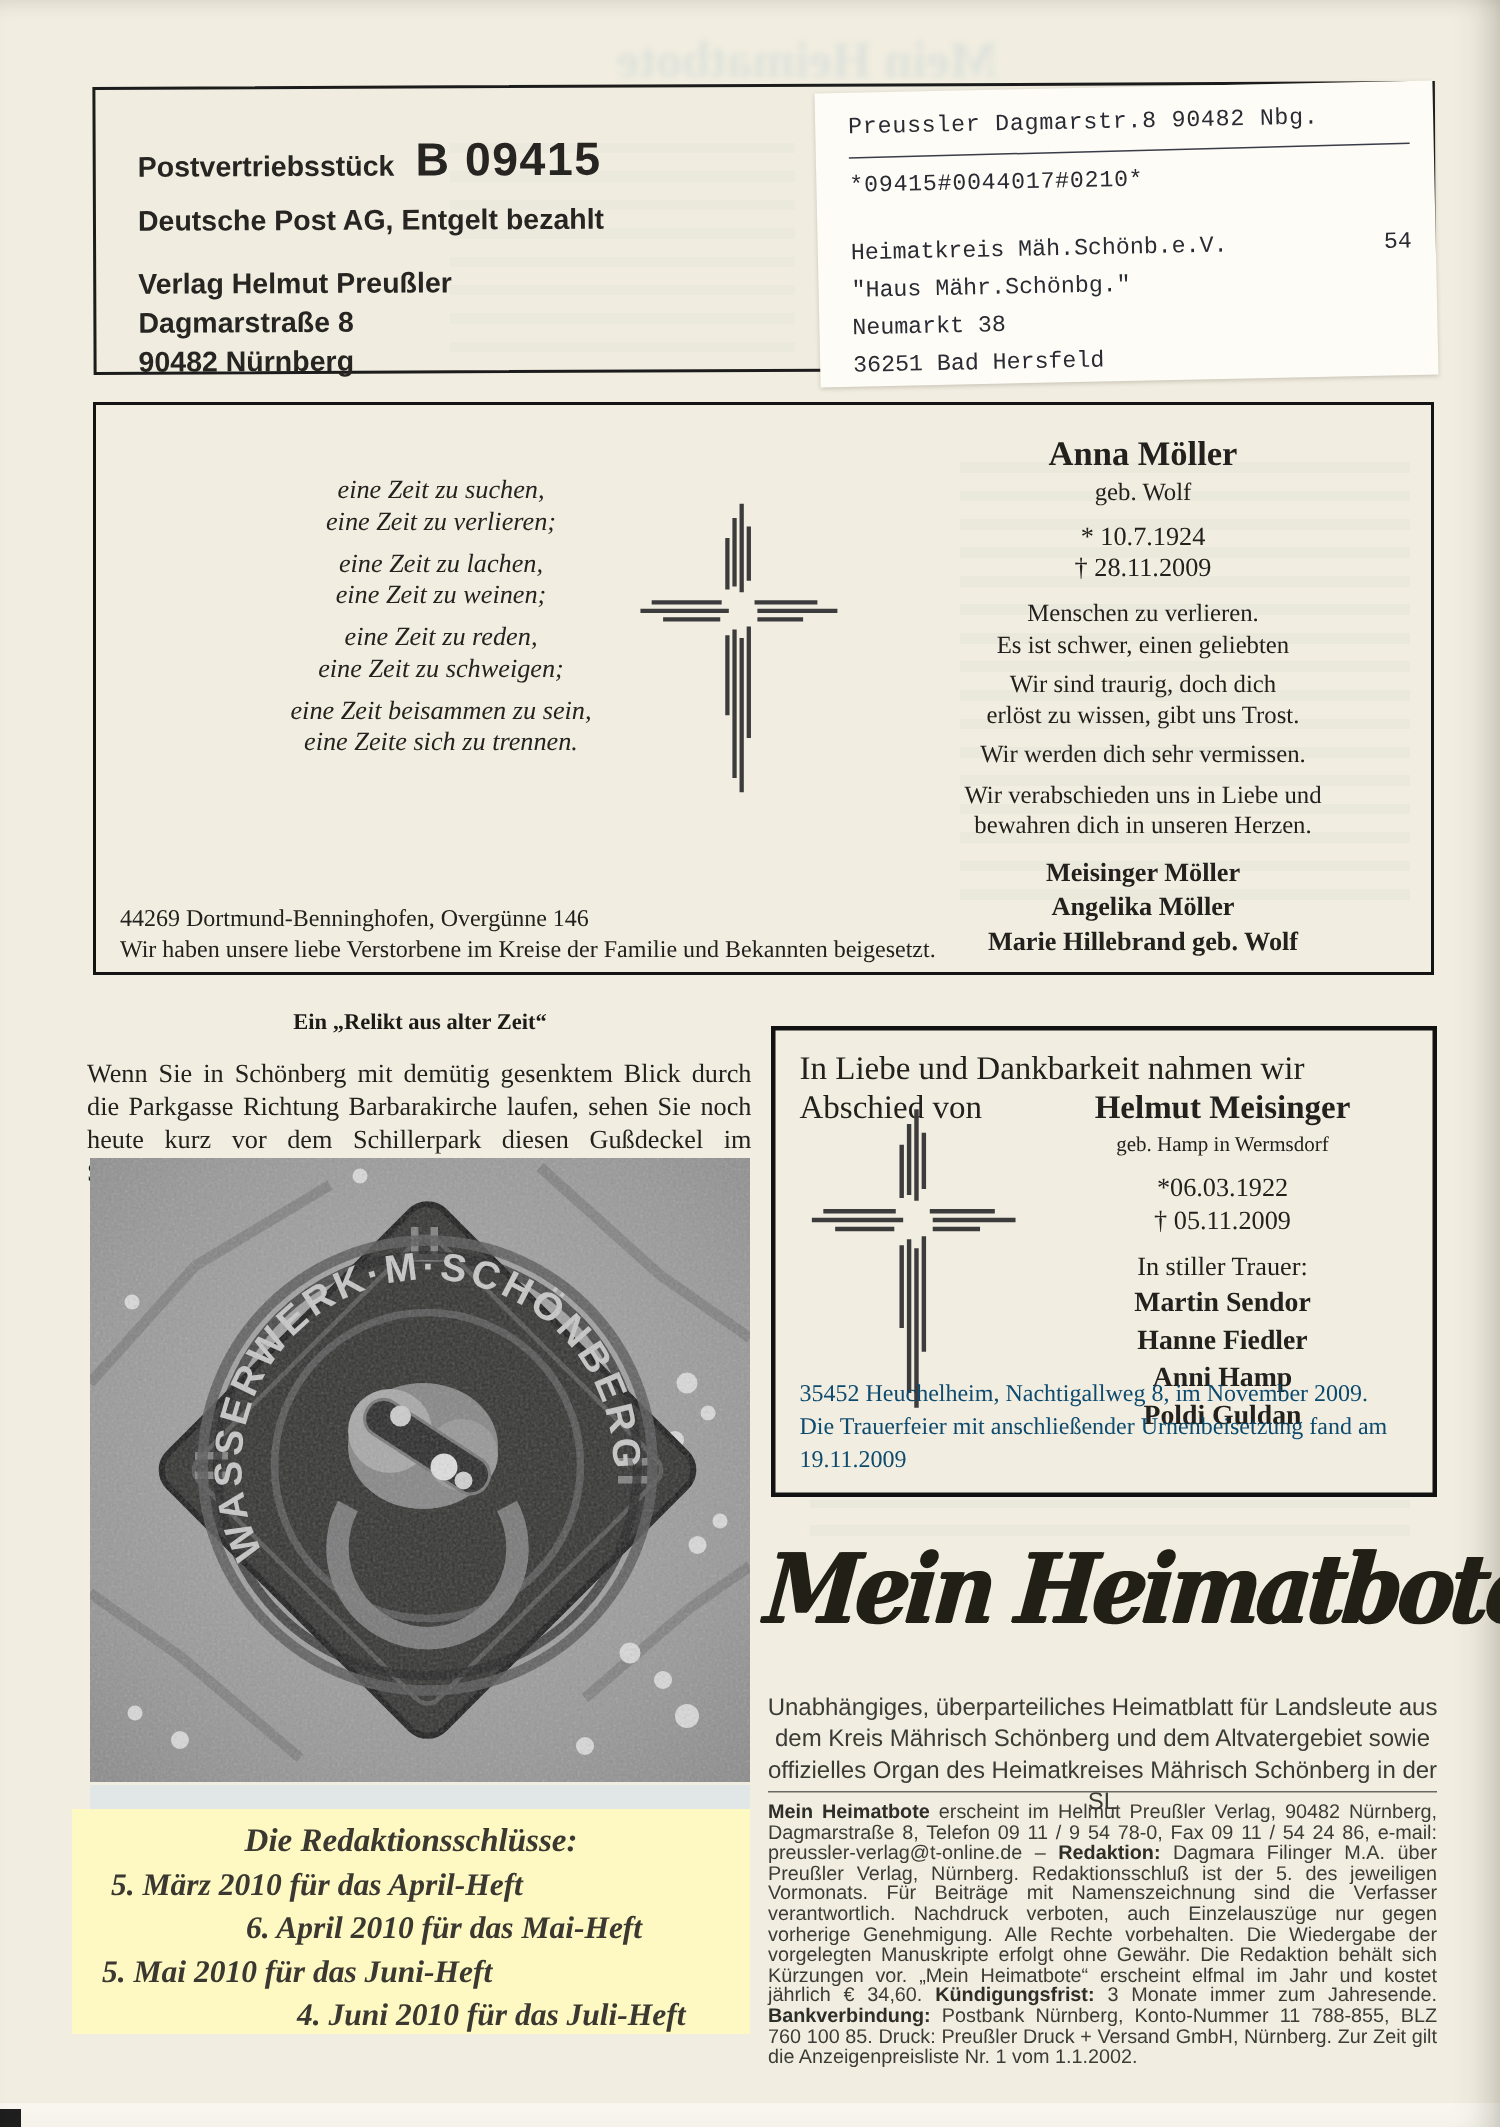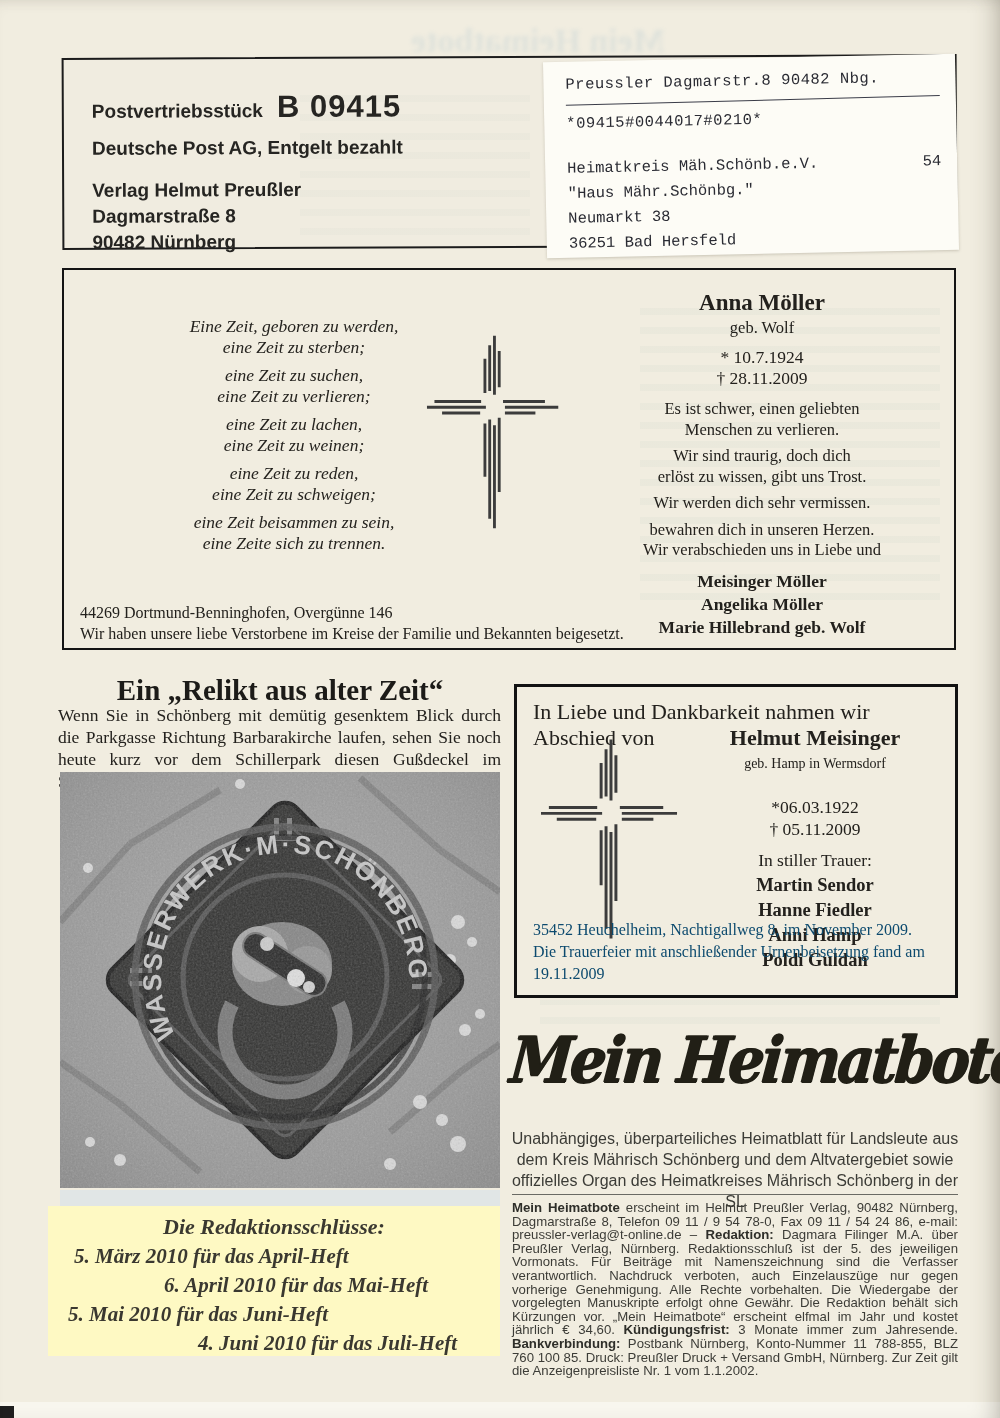"Eine Zeit, geboren zu werden," div.stanza { html: <div> <div>Eine Zeit, geboren zu werden,</div> <div>eine Zeit zu sterben;</div> </div> -> none }
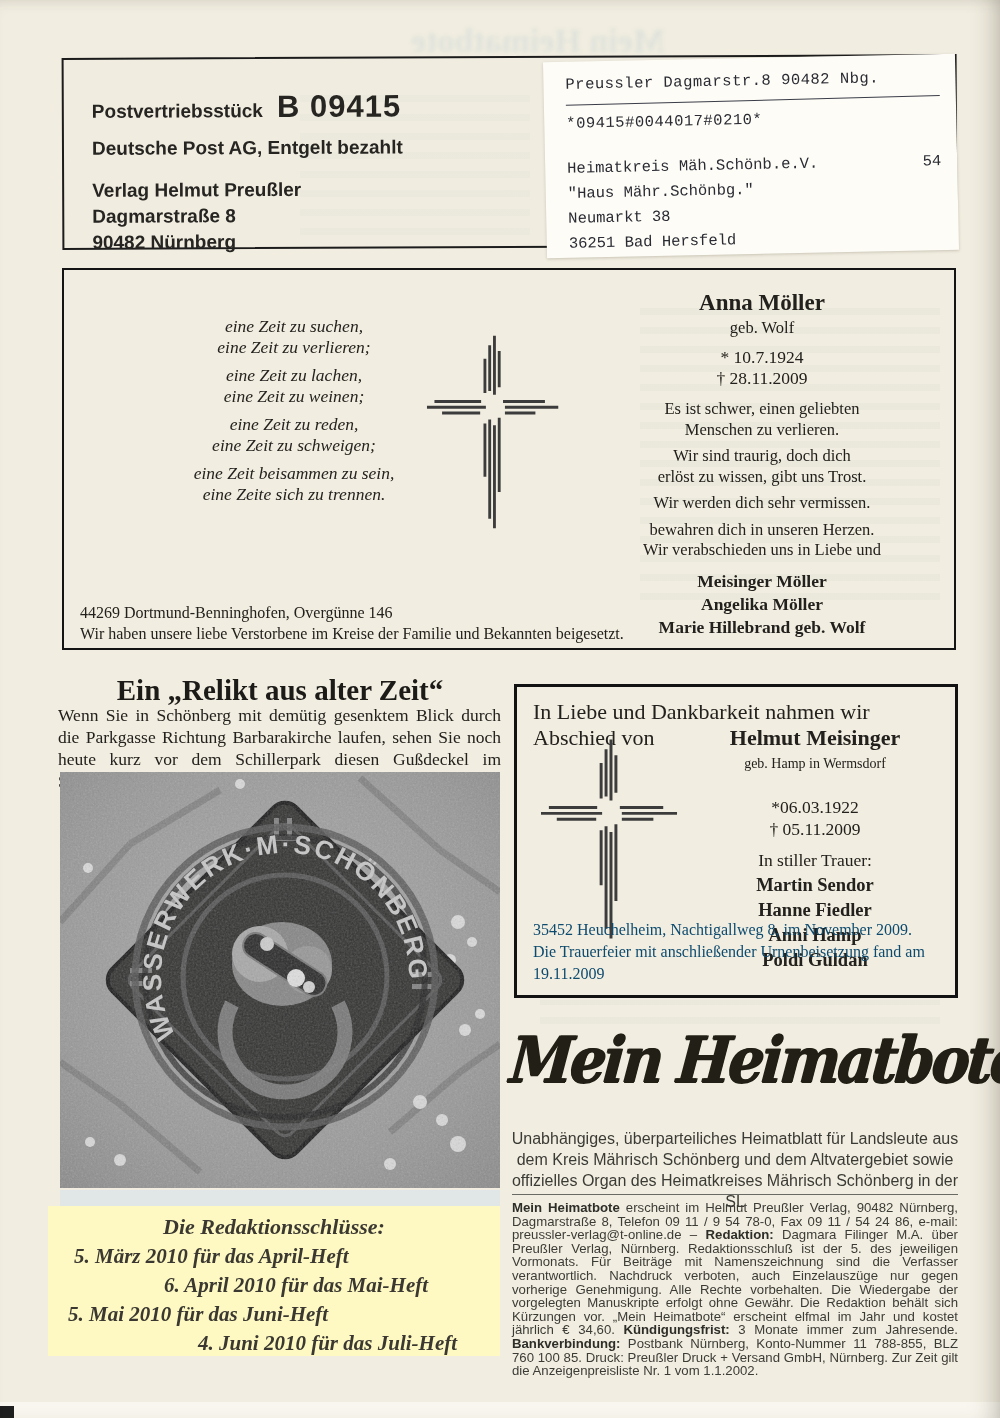"Es ist schwer, einen geliebten" div { order: before "Menschen zu verlieren." -> after "Menschen zu verlieren." }
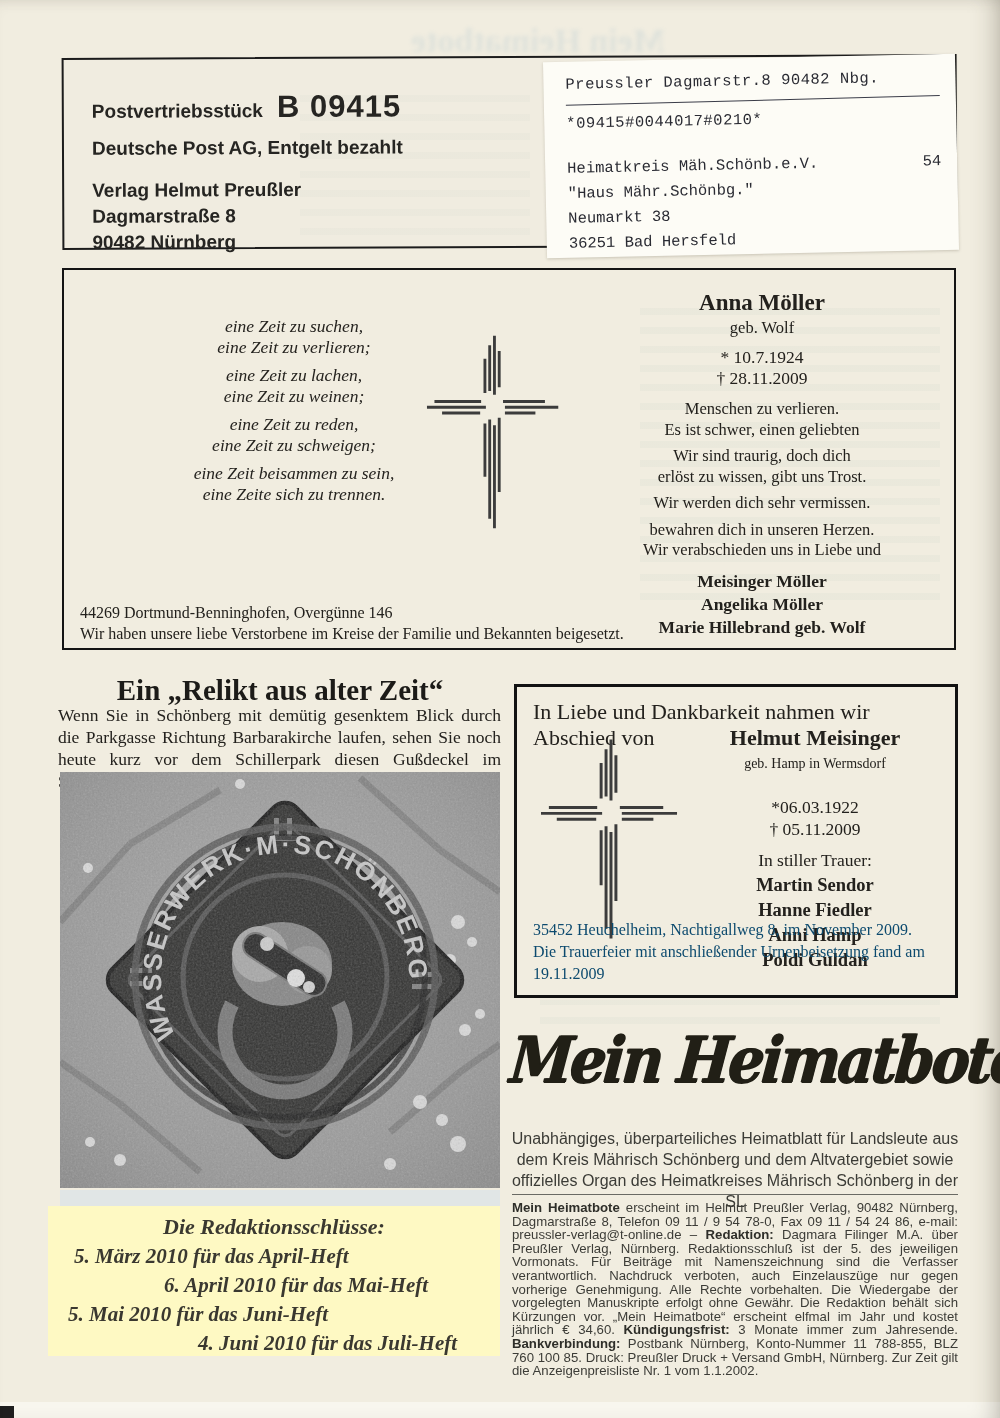"bewahren dich in unseren Herzen." div { order: before "Wir verabschieden uns in Liebe" -> after "Wir verabschieden uns in Liebe" }
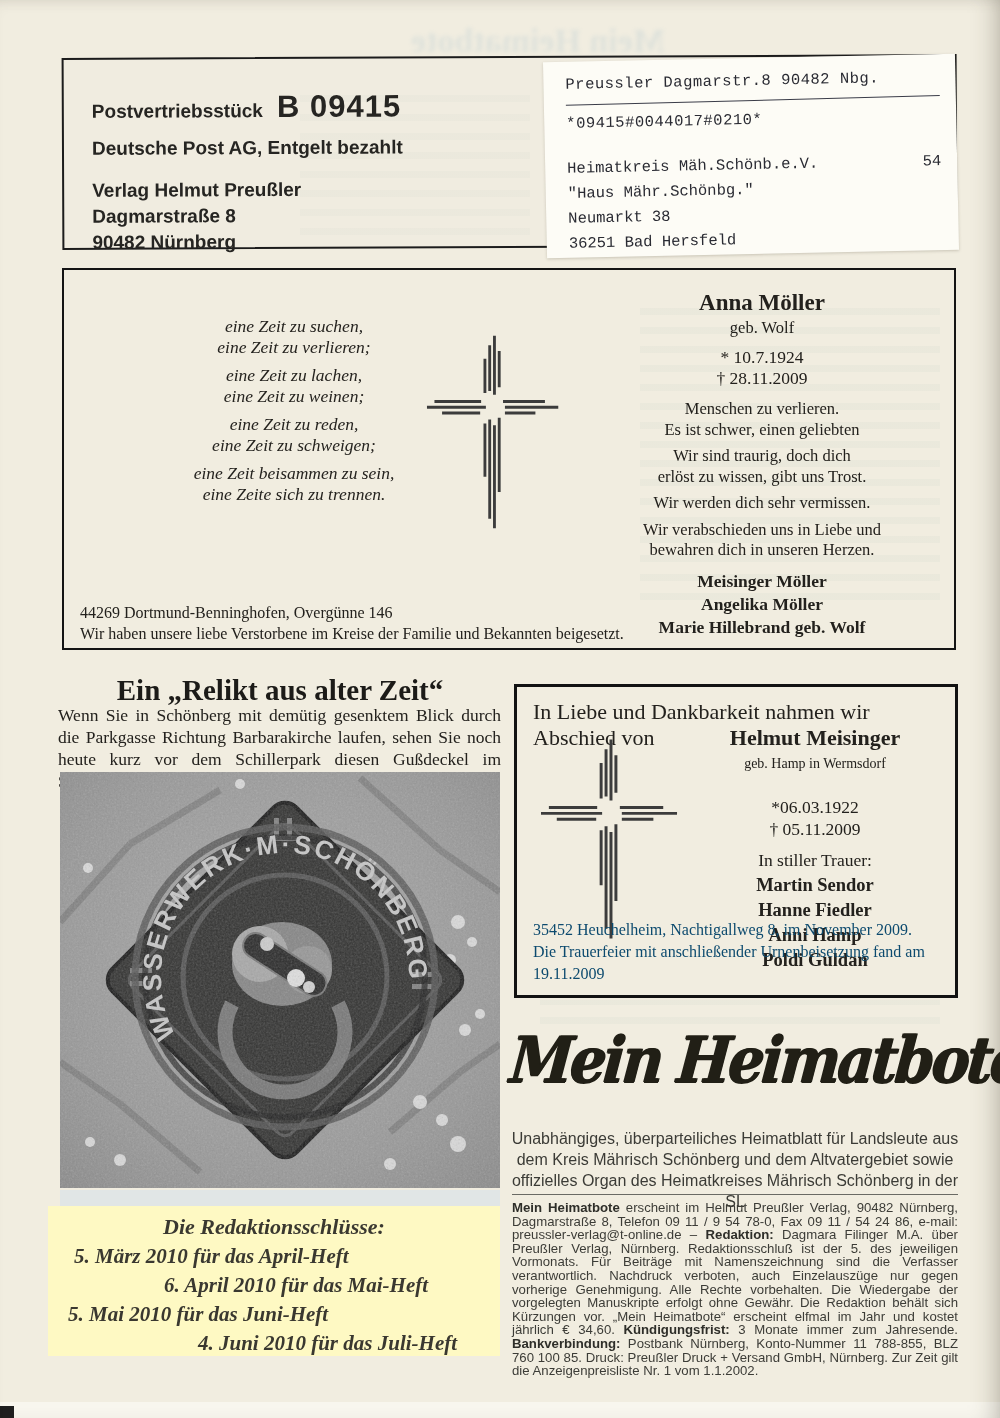"Ein „Relikt aus alter Zeit“" .art-title { font-size: 29px -> 15px }
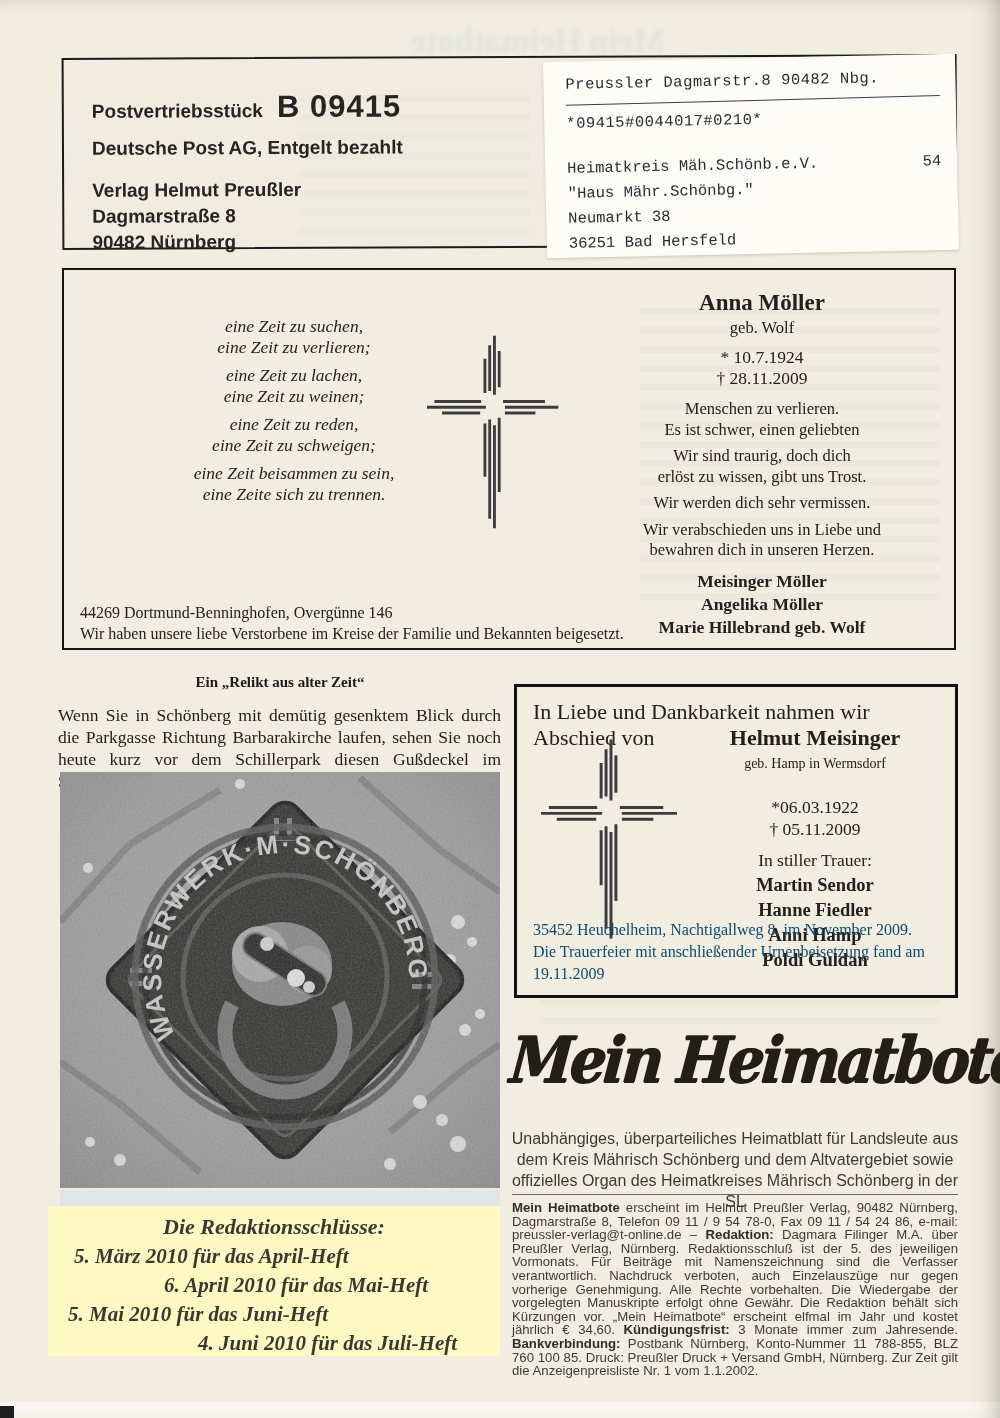"*06.03.1922" .ob2-dates { margin-top: 24px -> 8px }
